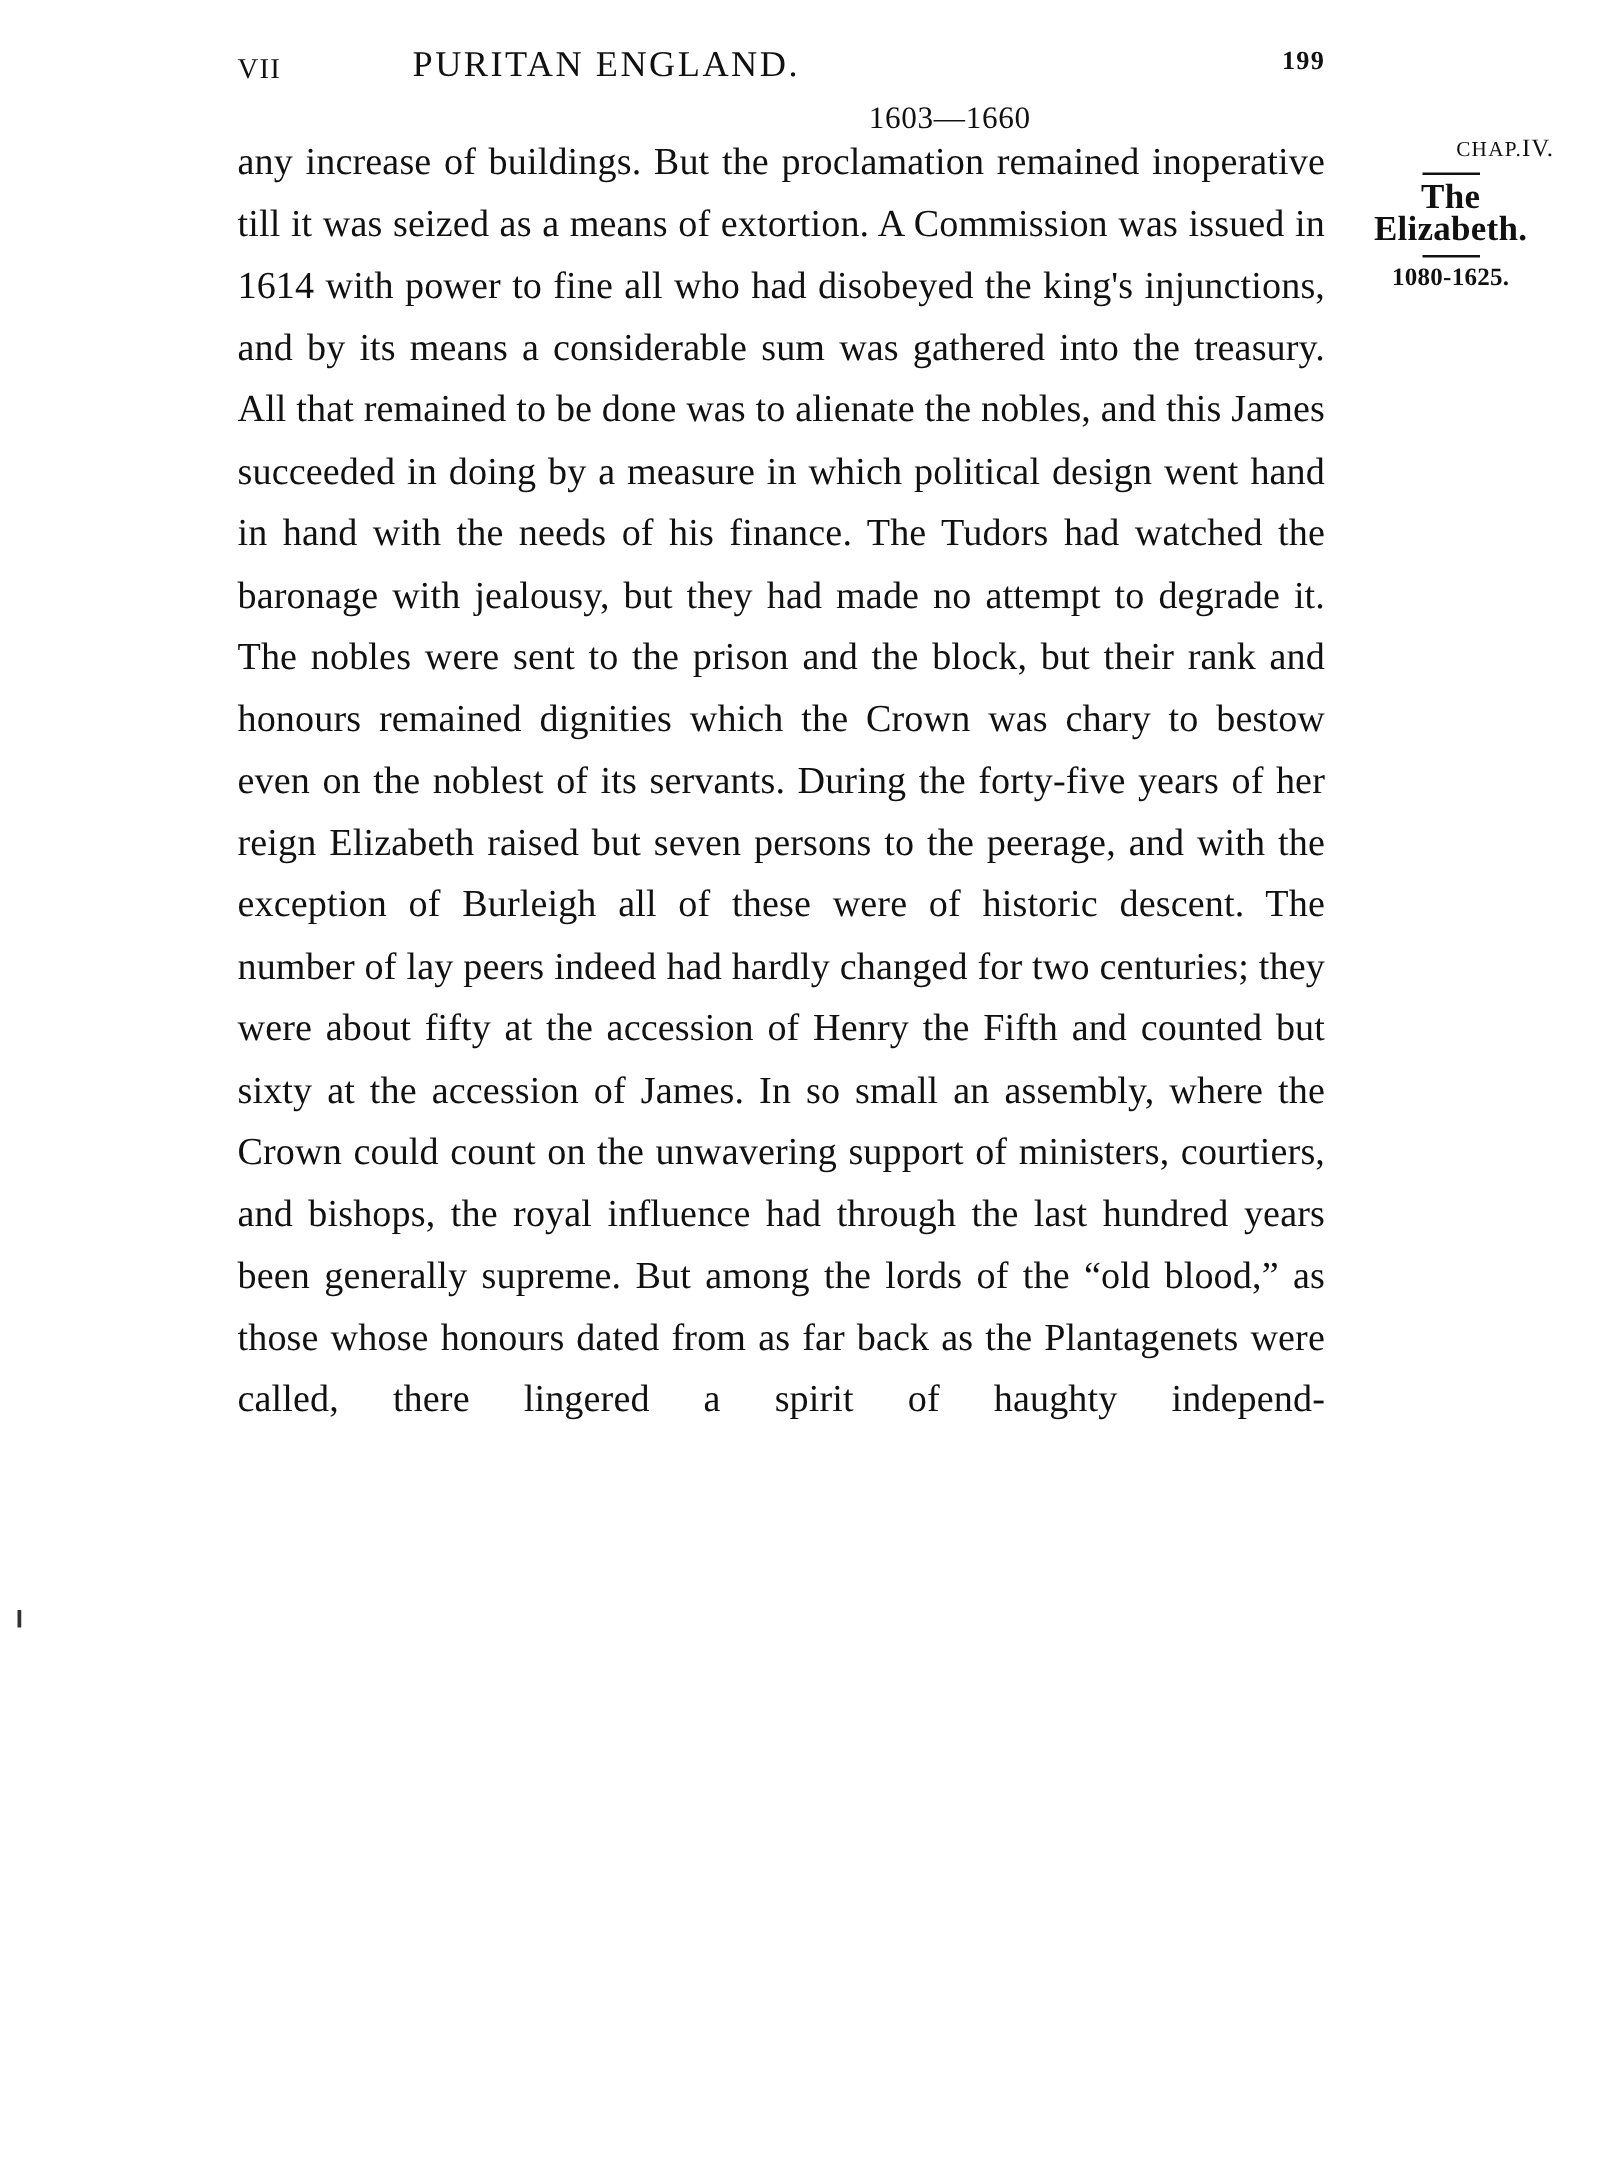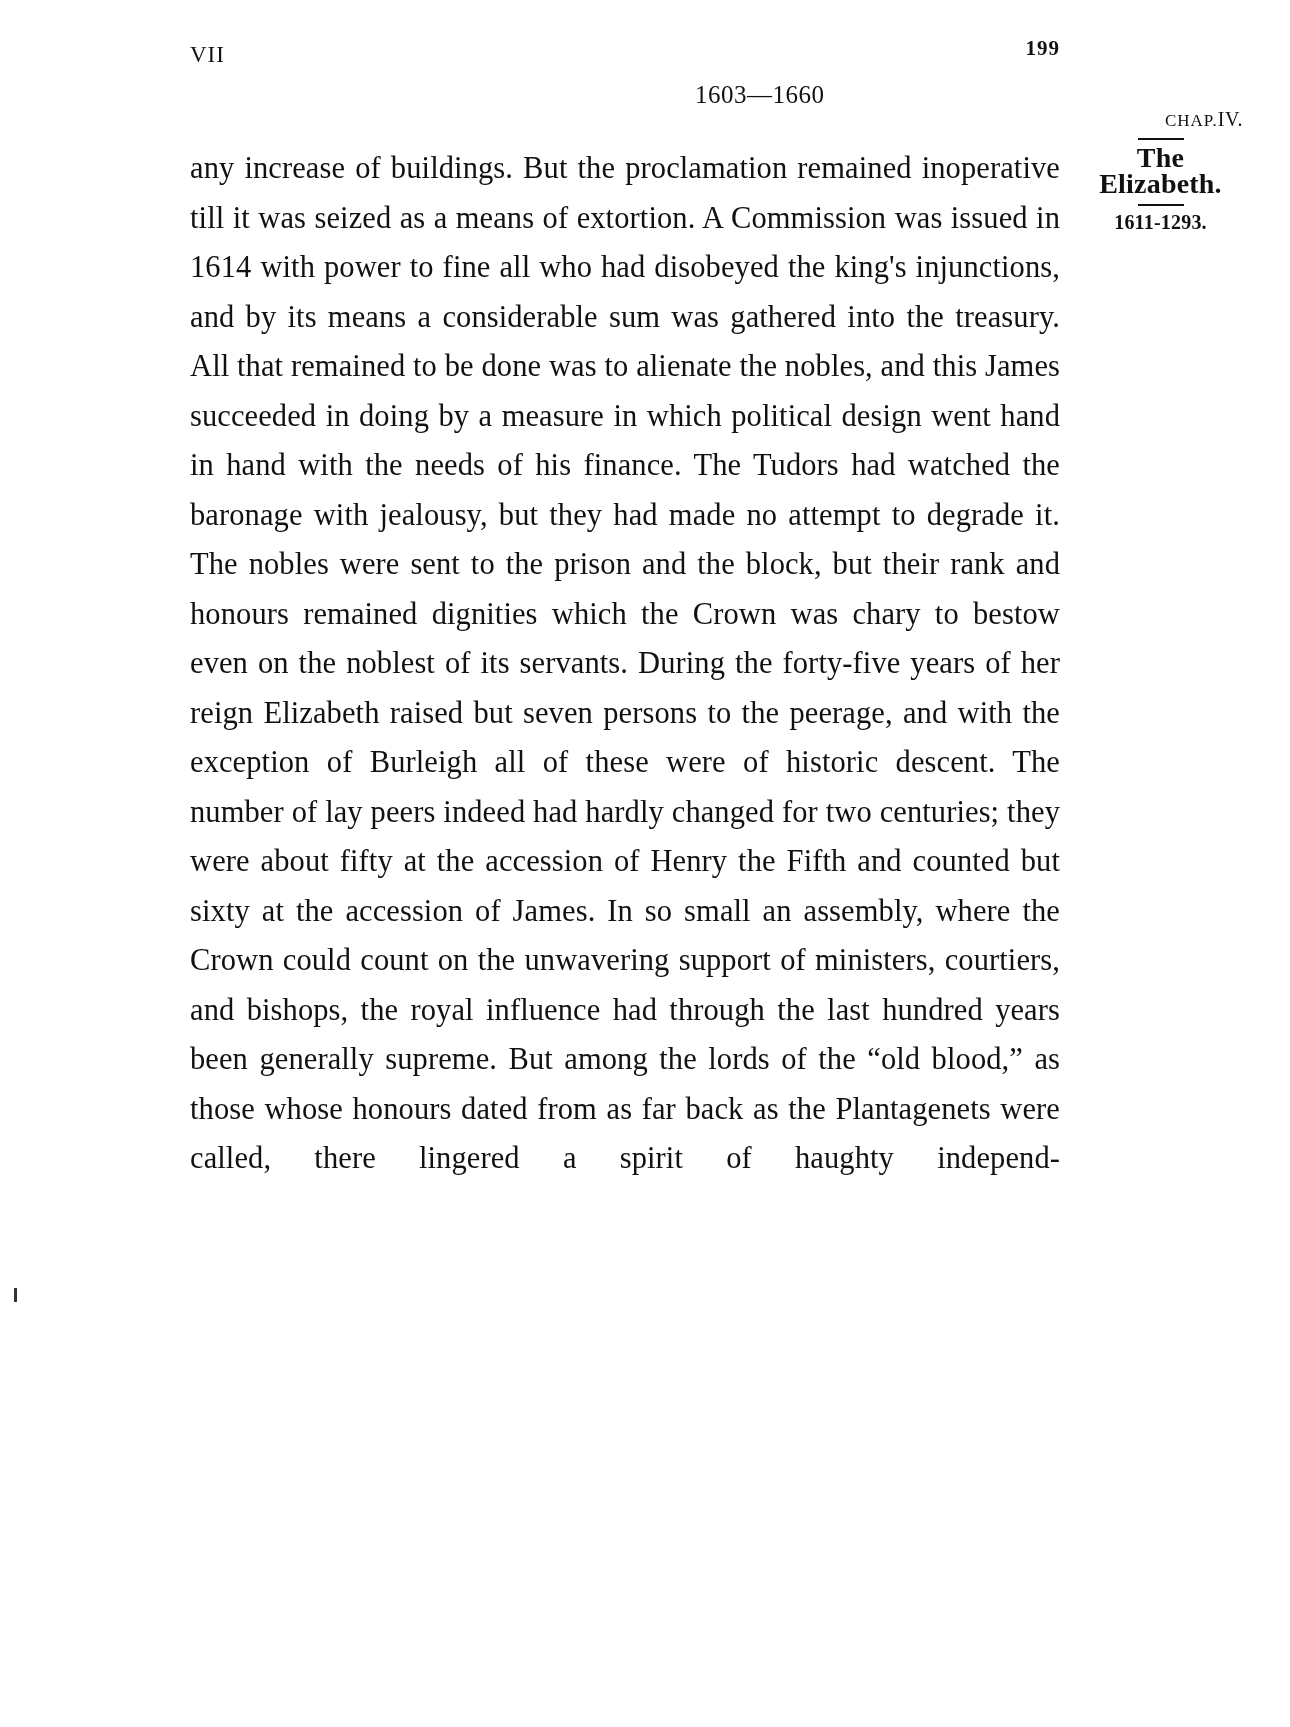"PURITAN ENGLAND." span.head-title { html: none -> <span>PURITAN ENGLAND.</span> }
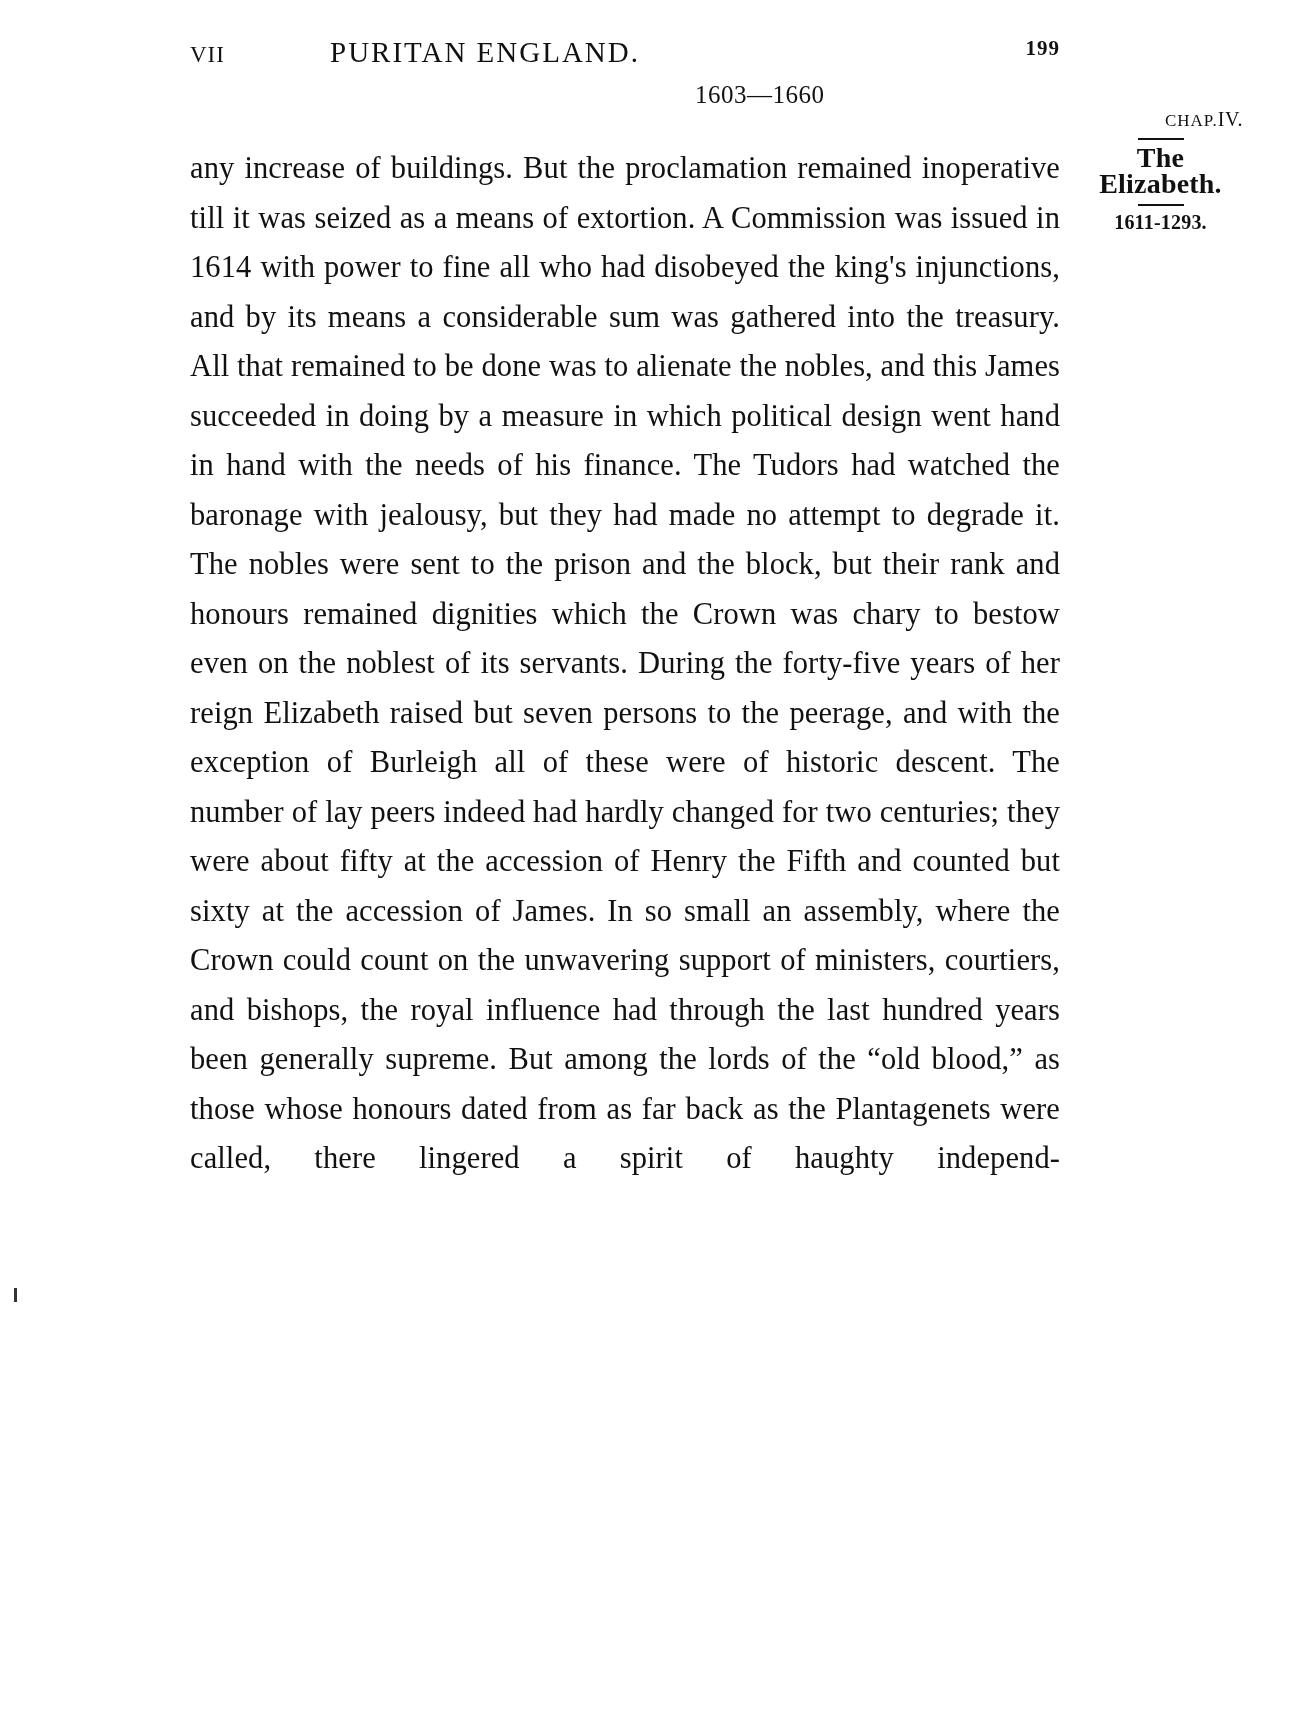"any increase of buildings. But" .bodytext { margin-top: 39px -> none }
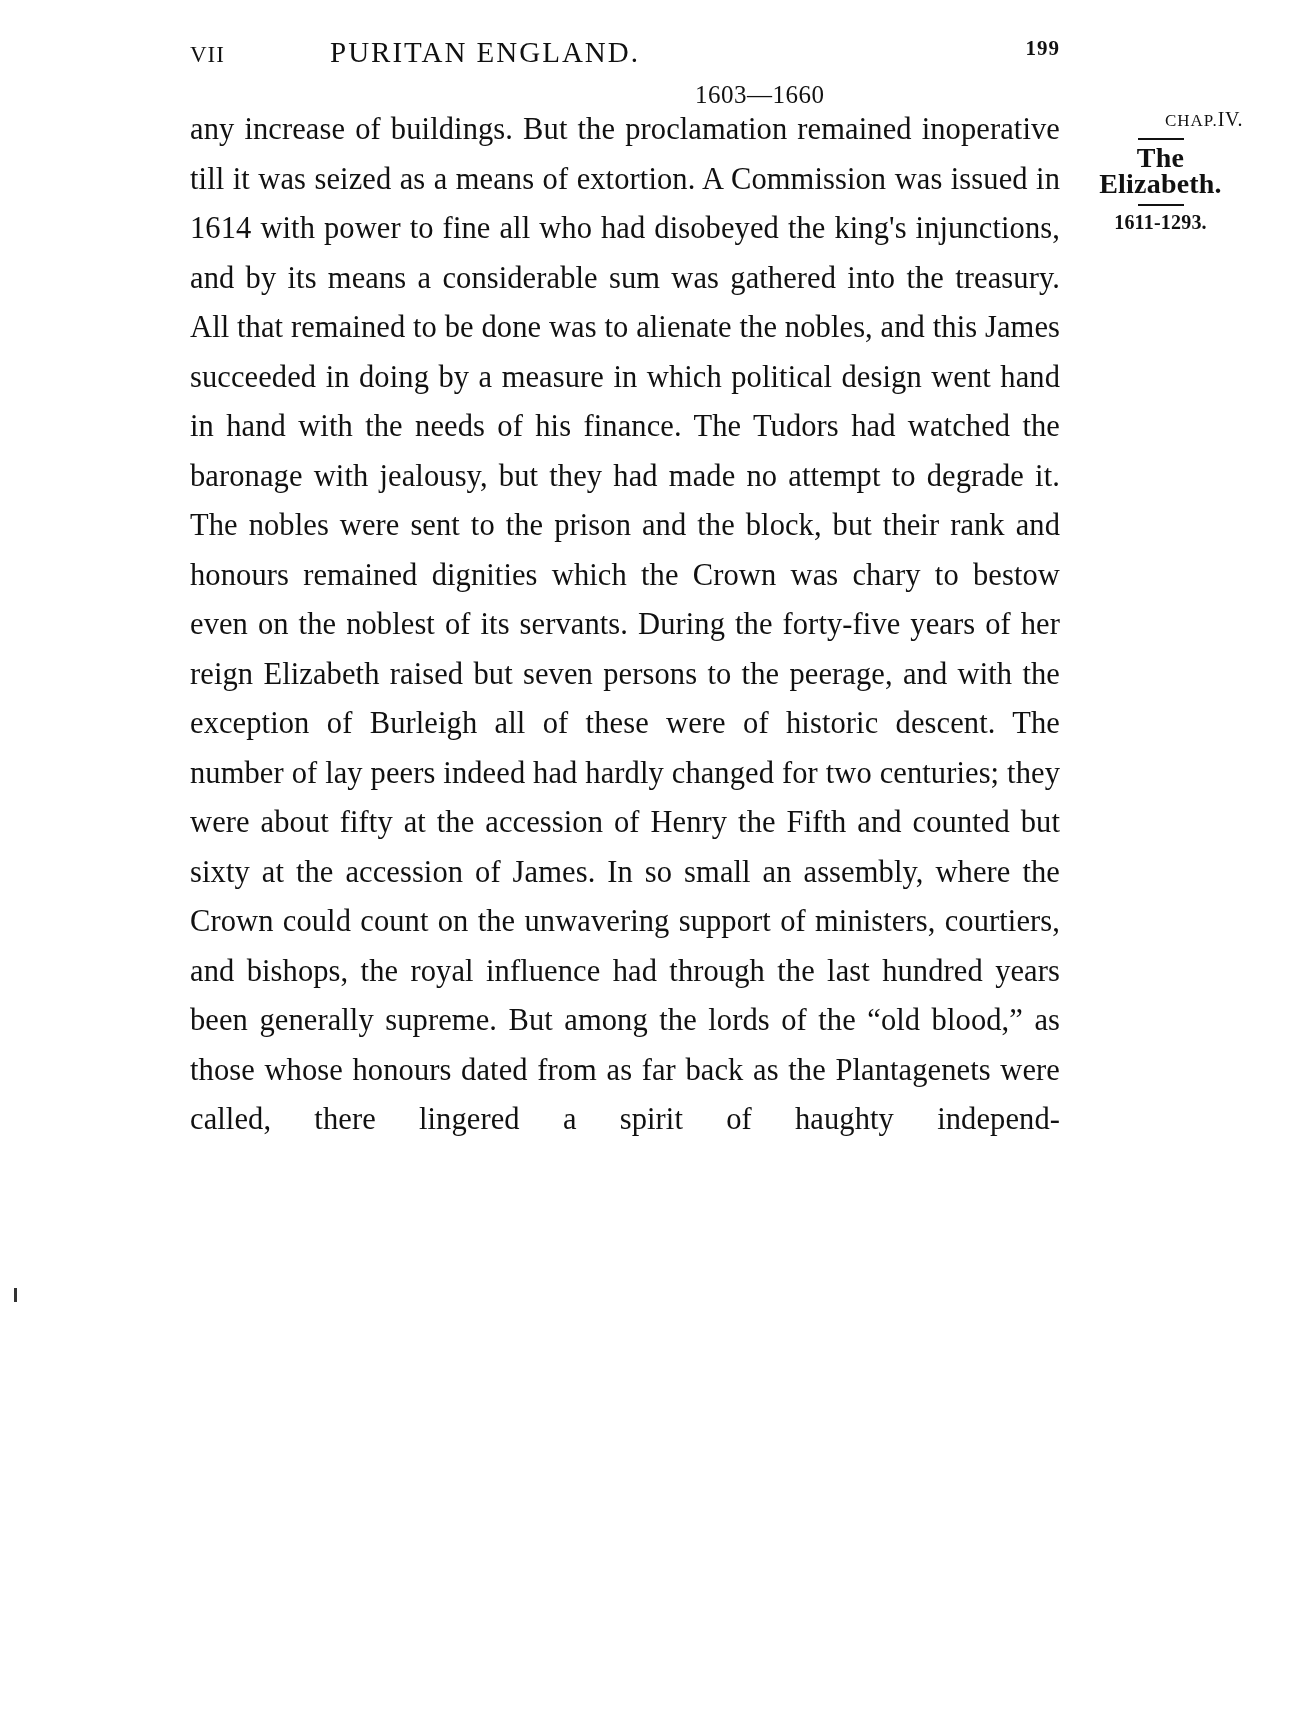"1611-1293." div.note-dates { text: 1611-1293 -> 1080-1625 }
